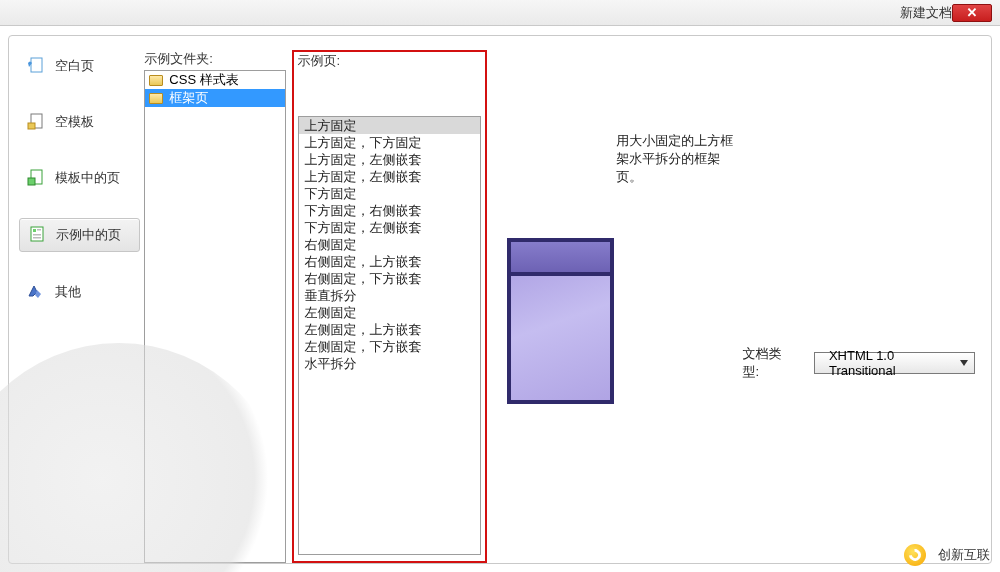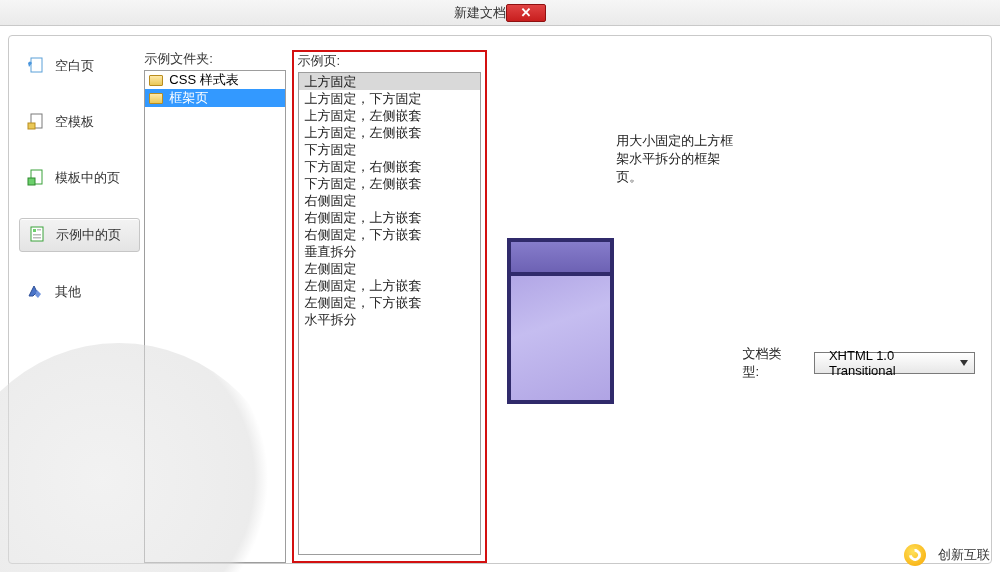"新建文档" .titlebar { justify-content: center -> flex-end }
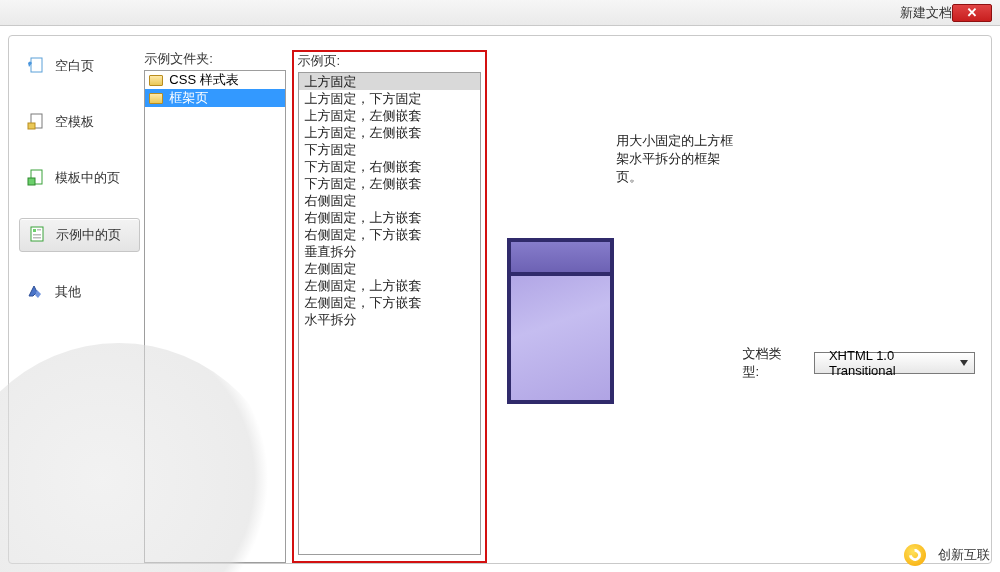"上方固定" .page-list { margin-top: none -> 44px }
